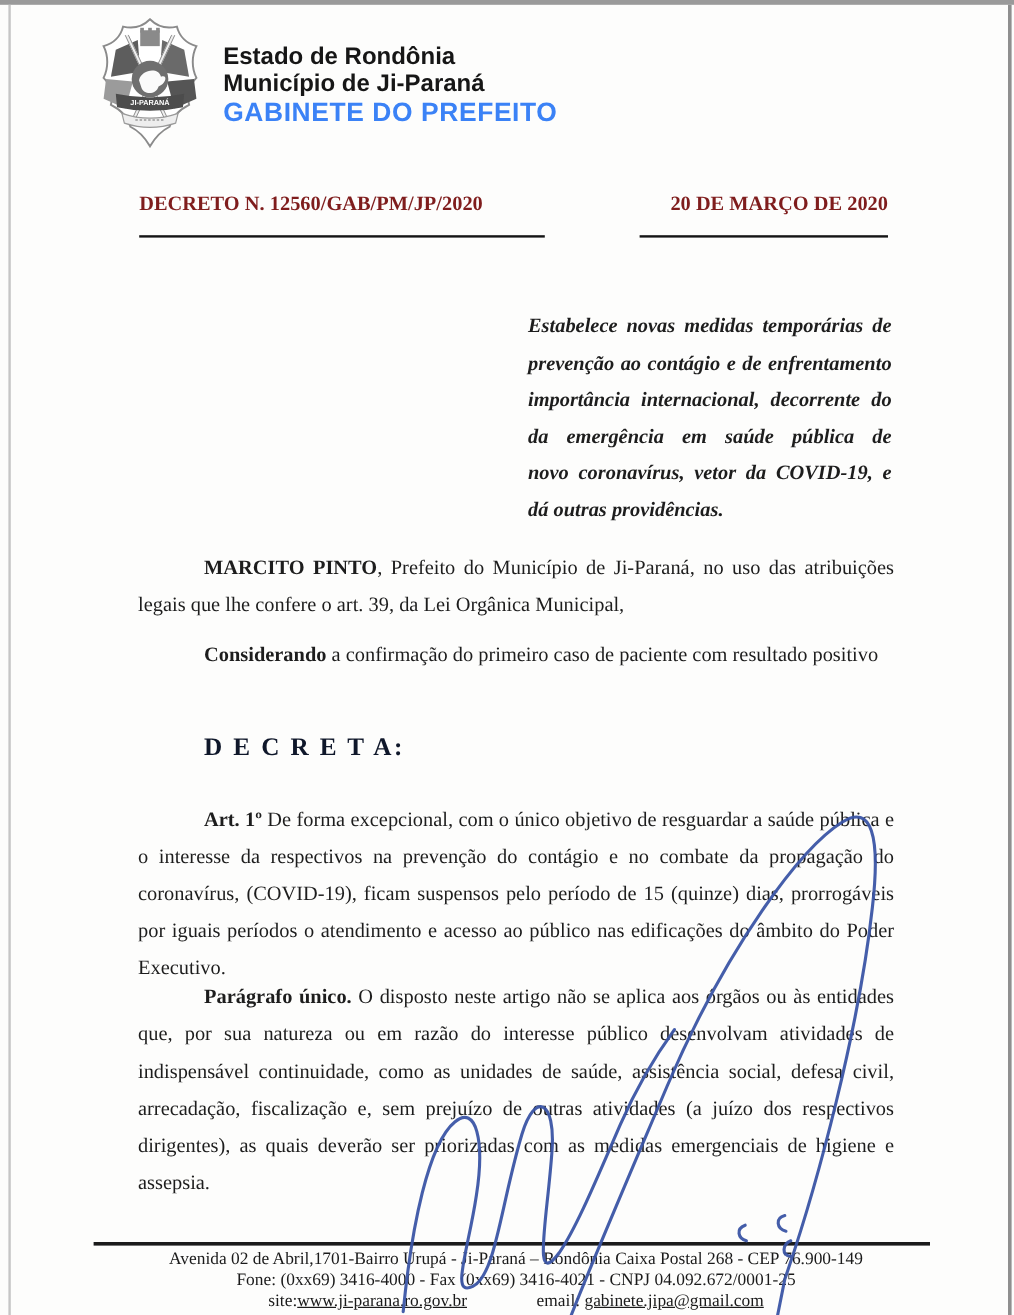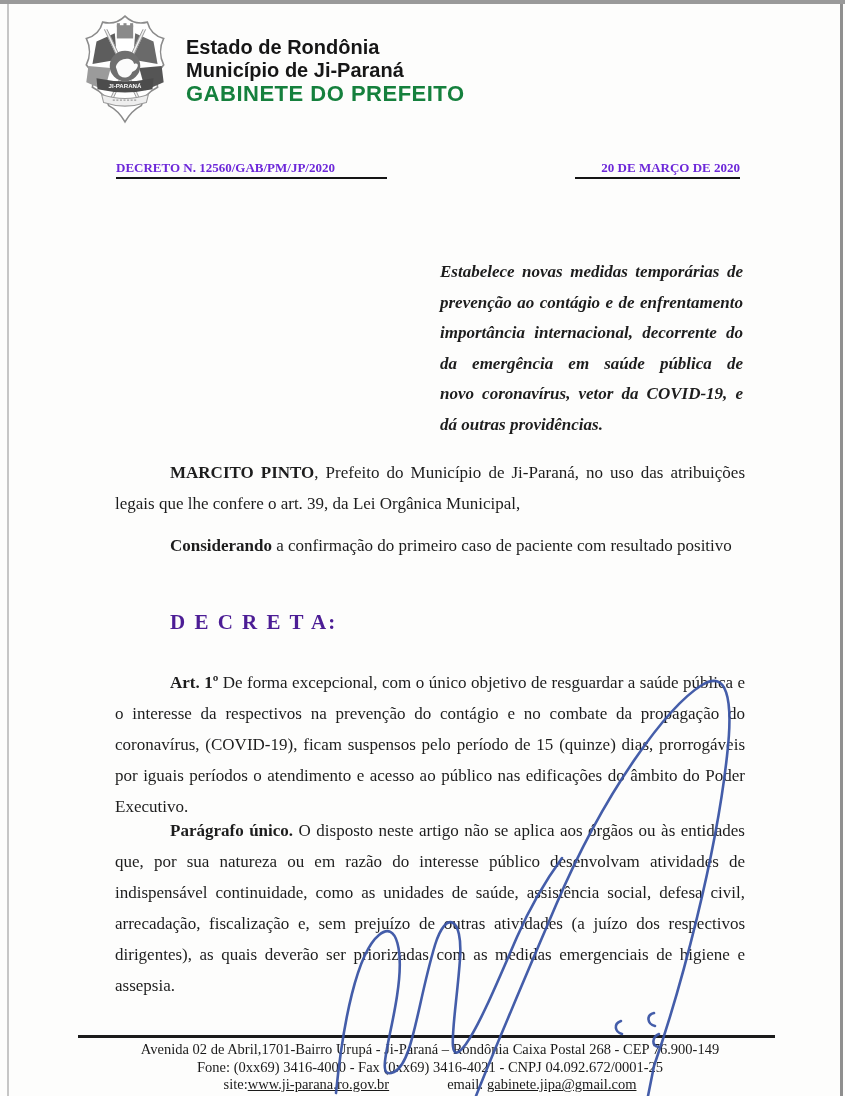"GABINETE DO PREFEITO" .org-line3 { color: #15803d -> #3b82f6 }
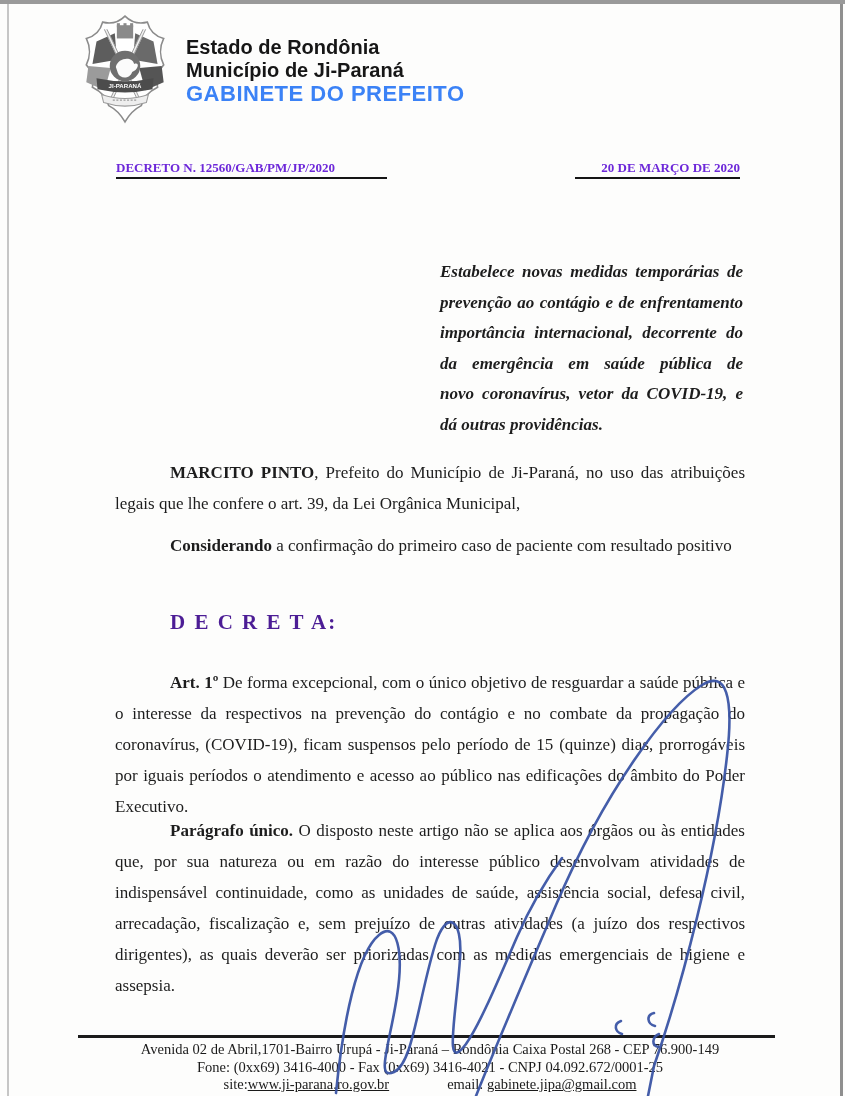"DECRETO N. 12560/GAB/PM/JP/2020" .decree-row { color: #6d28d9 -> #7f1d1d; font-size: 13px -> 17px }
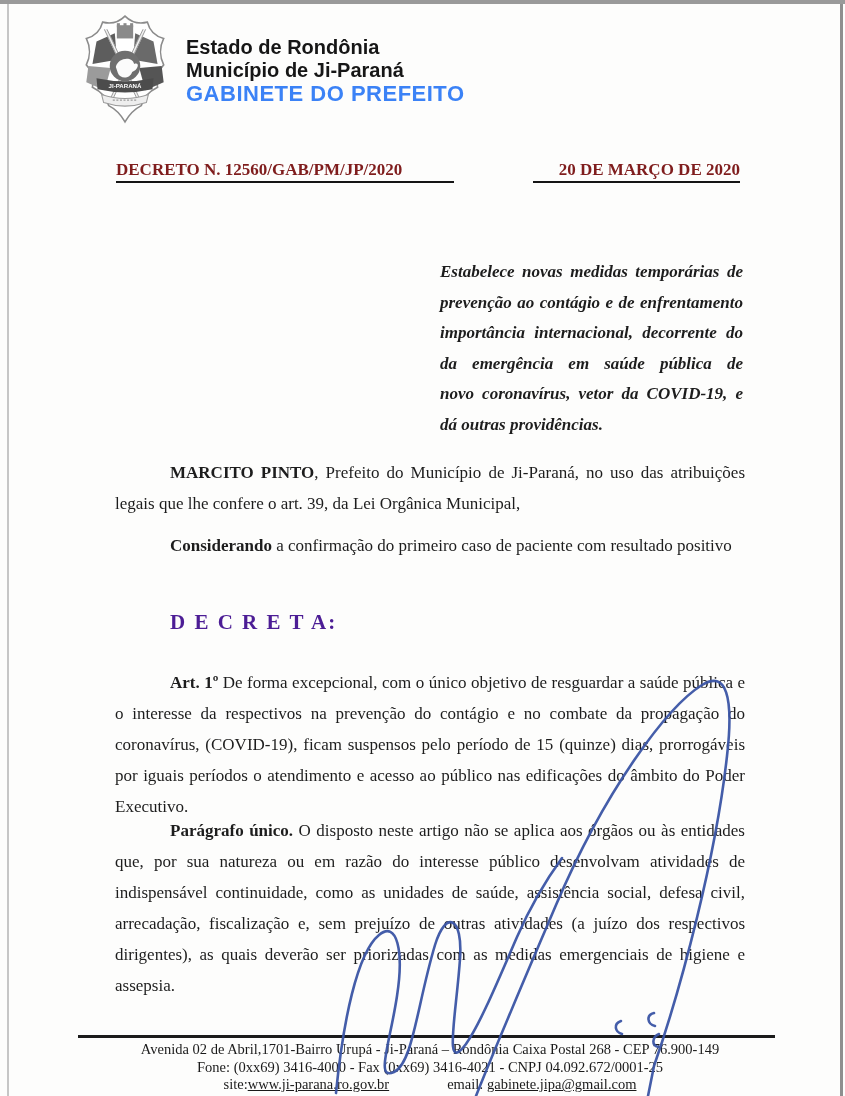"20 DE MARÇO DE 2020" .decree-date { padding-bottom: 1px -> 16px }
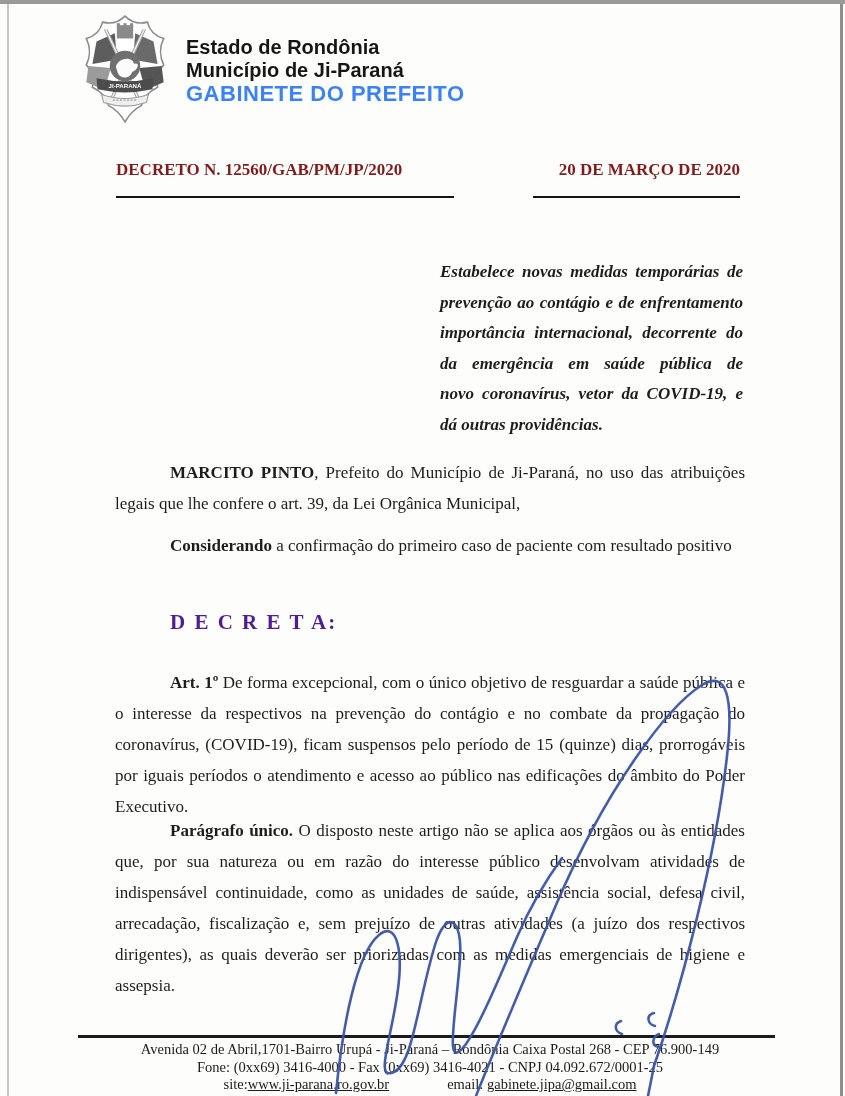"D E C R E" .decreta { color: #4c1d95 -> #0f172a }
